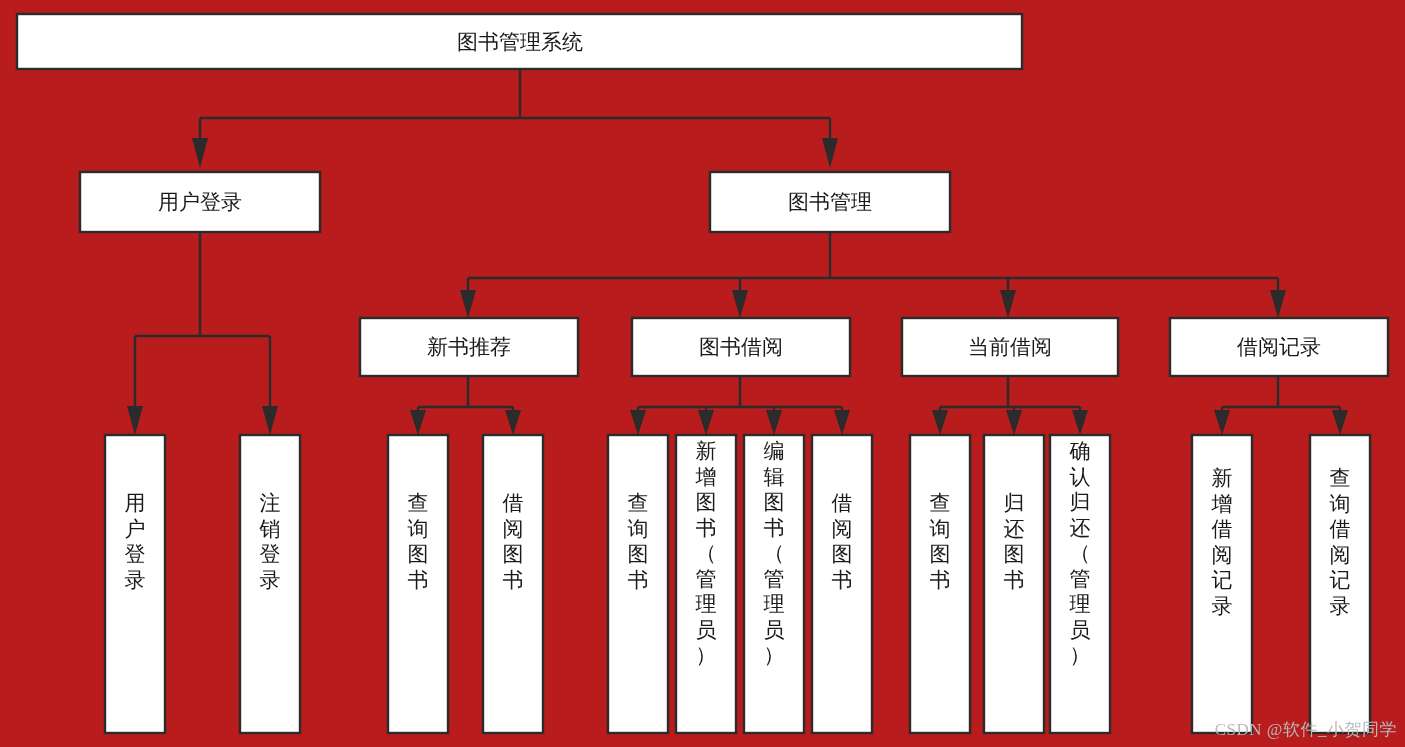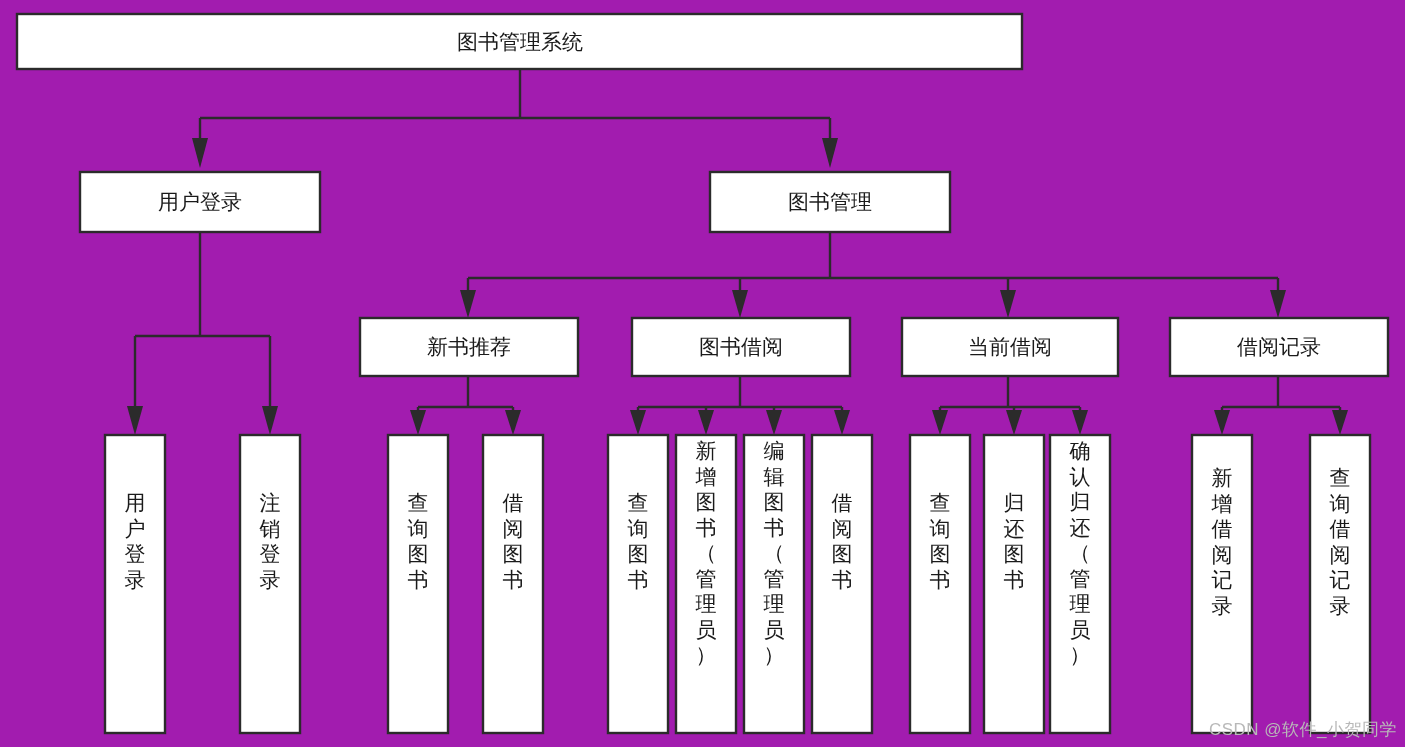"图书管理系统" #diagram-root { background: #a21caf -> #b91c1c }
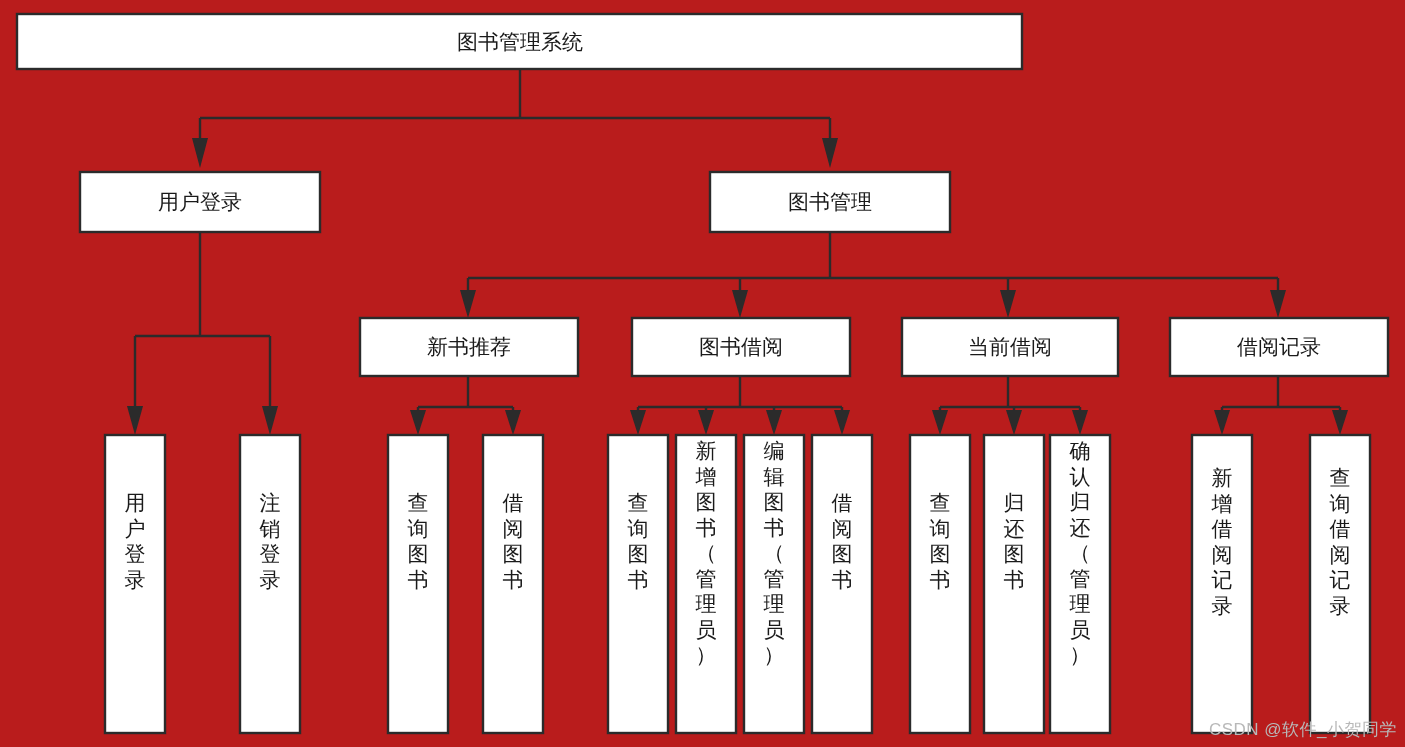"CSDN @软件_小贺同学" .watermark { font-family: Liberation Sans, sans-serif -> Liberation Serif, serif }
